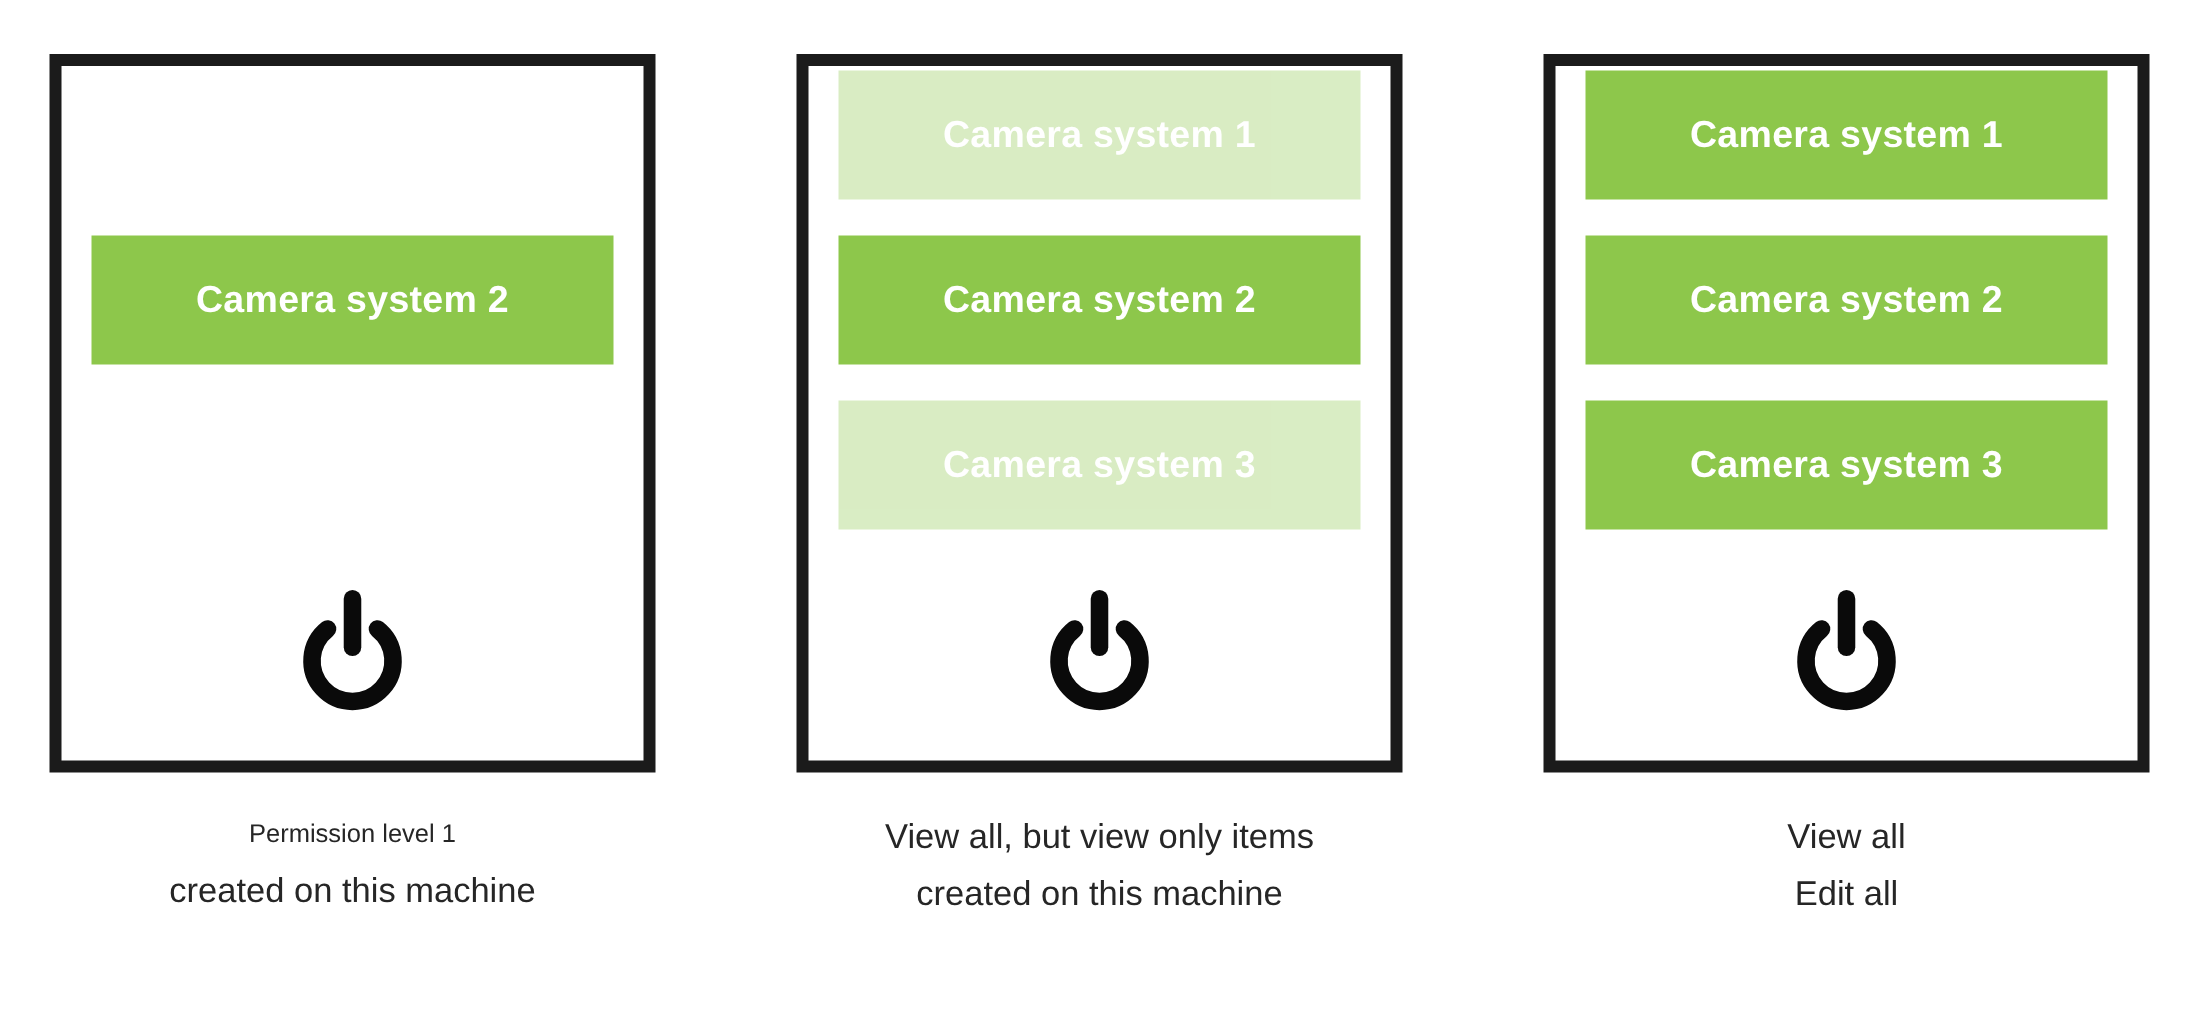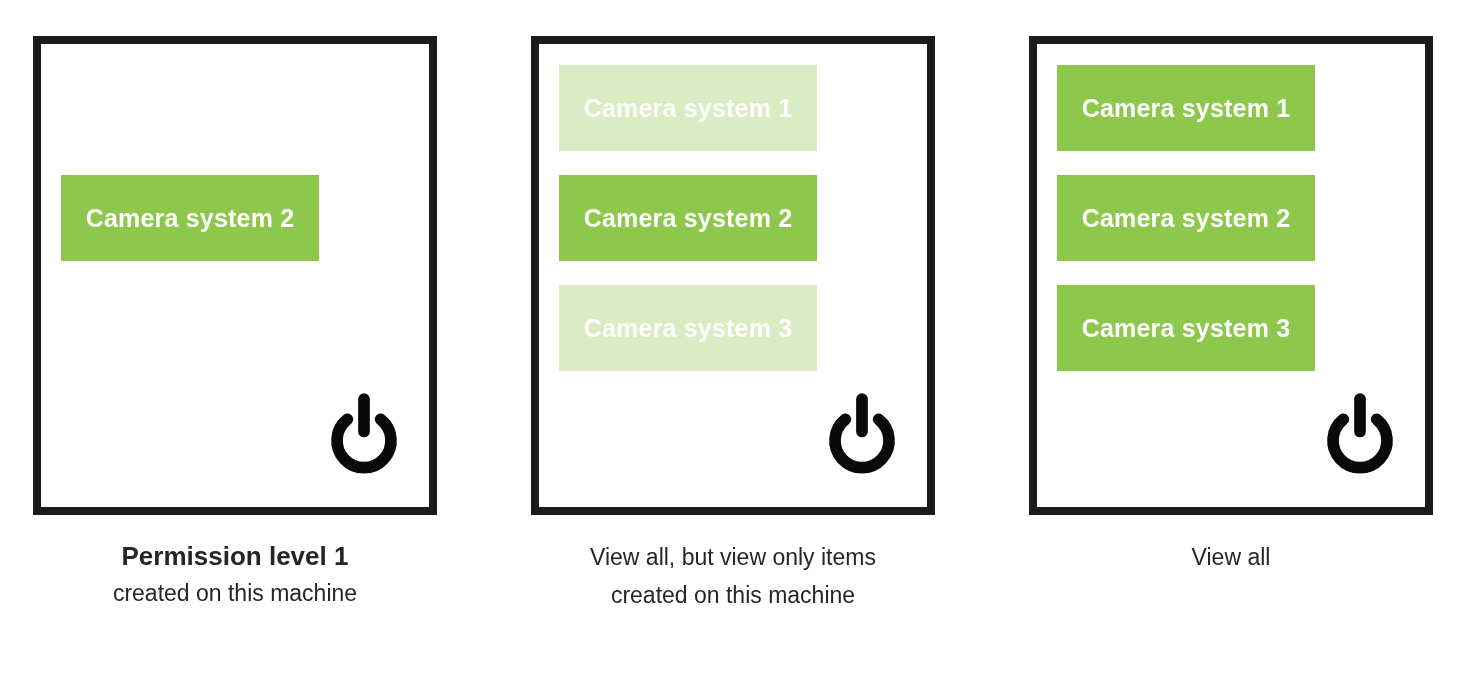"Camera system 1" .device-box { flex-direction: row -> column; padding: 21px 20px 26px 20px -> 3px 20px 26px 20px }
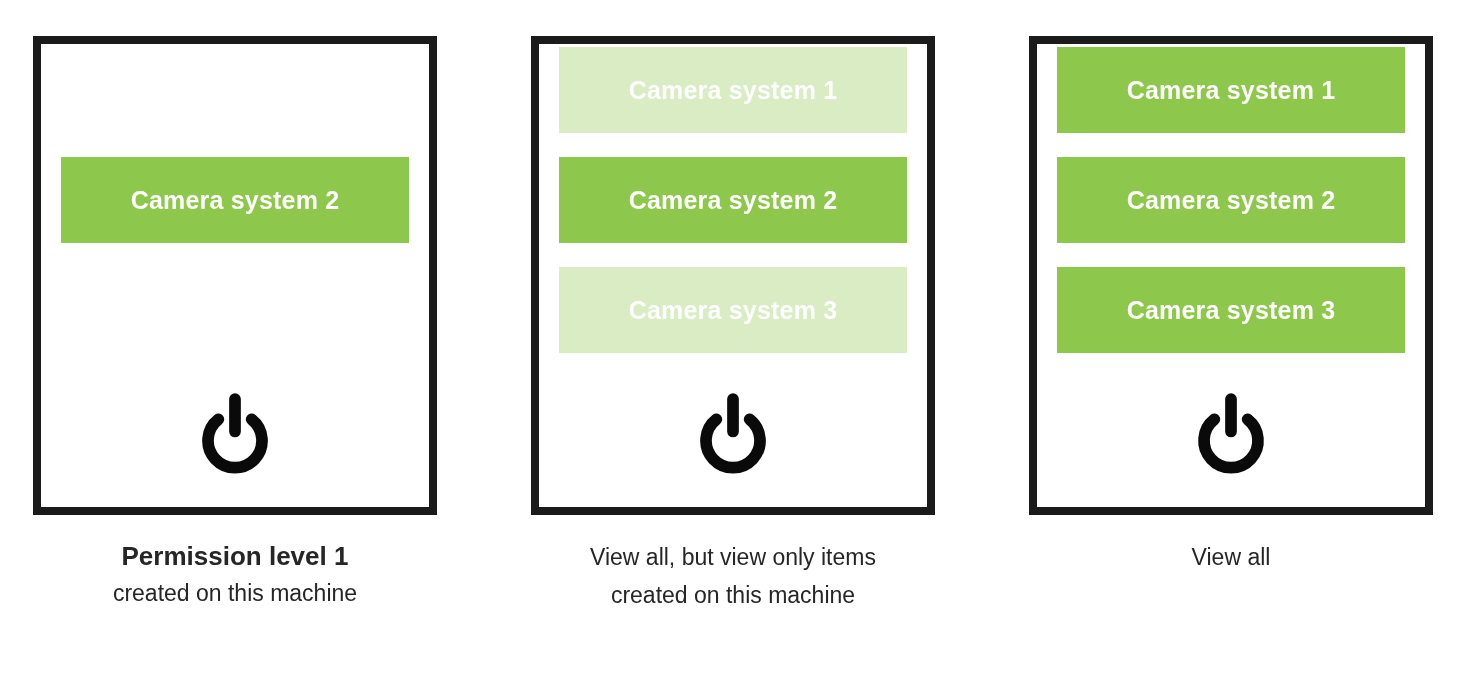"Permission level 1" .caption .title { font-size: 26px -> 17px; font-weight: 700 -> 400 }
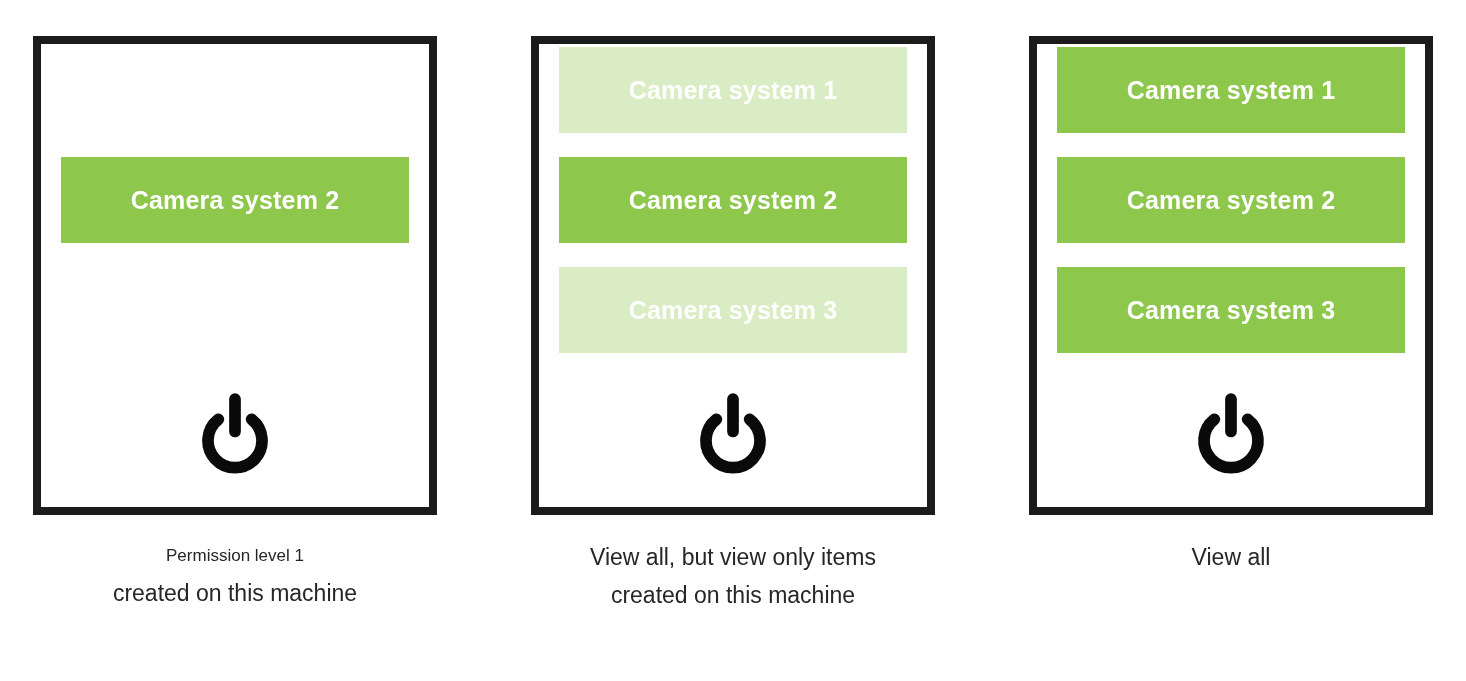"Edit all" div.line { html: none -> <div>Edit all</div> }
